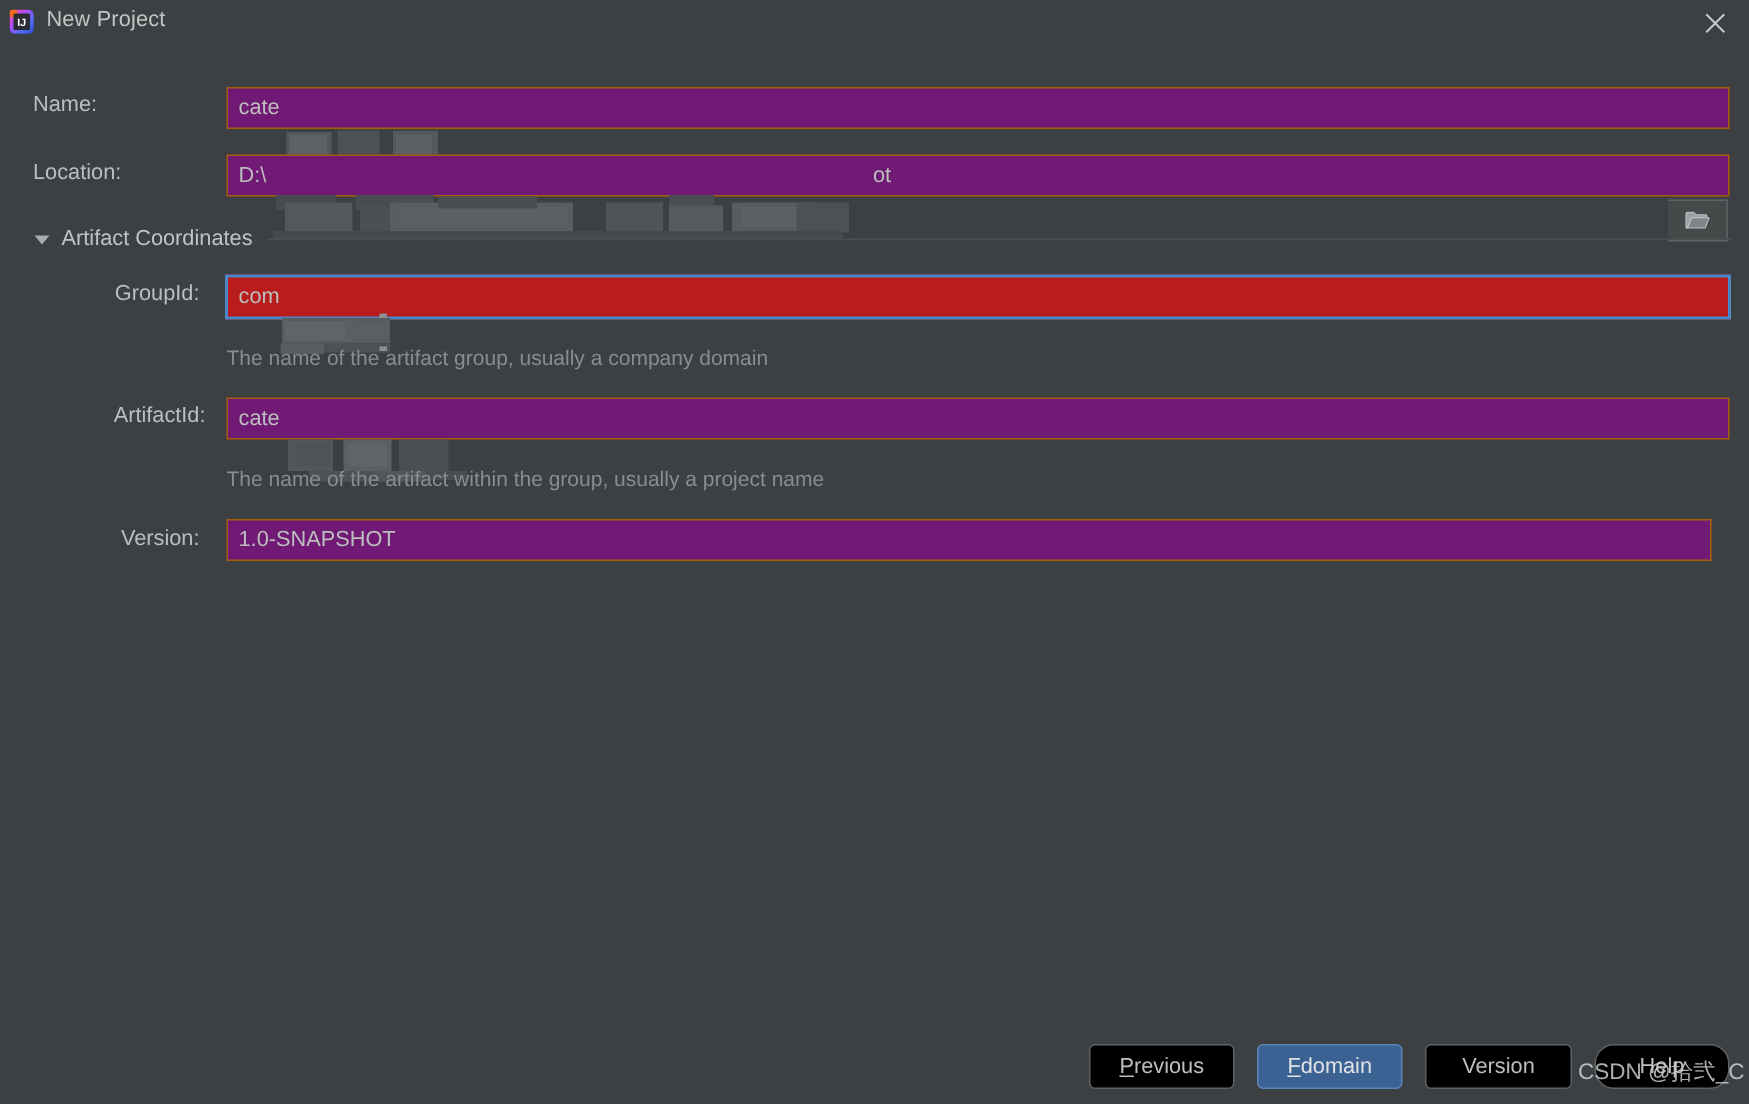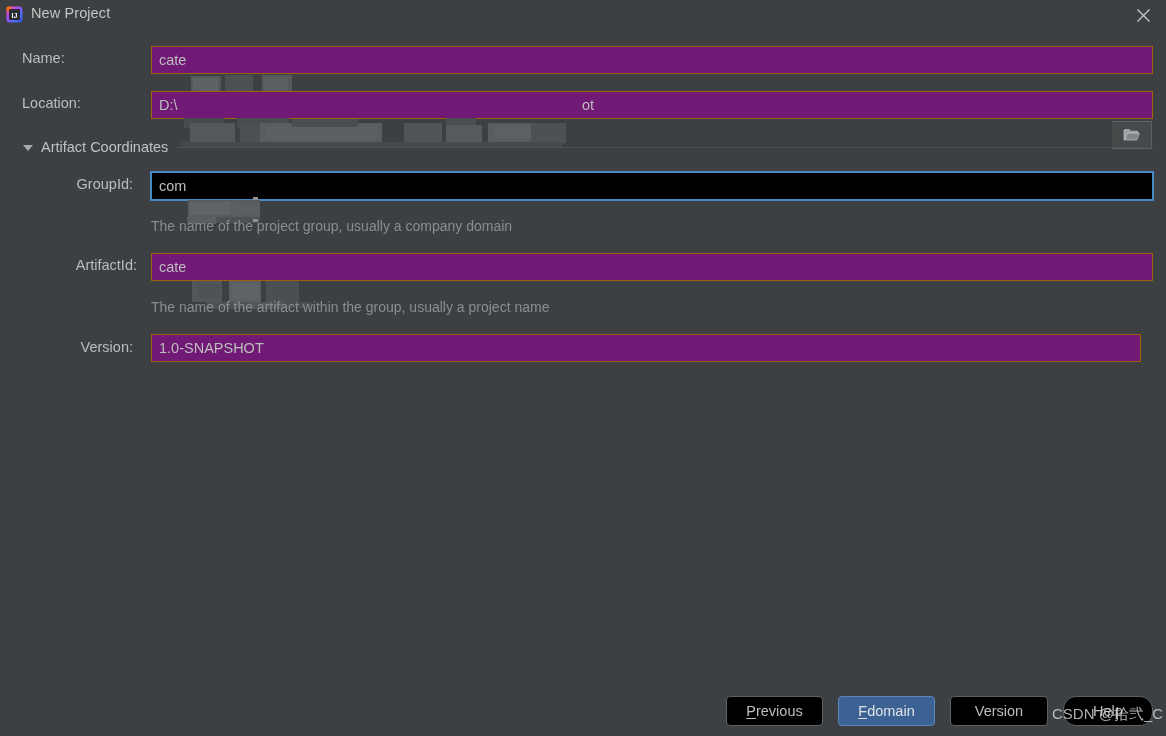"Name:" .form { top: 22px -> 34px }
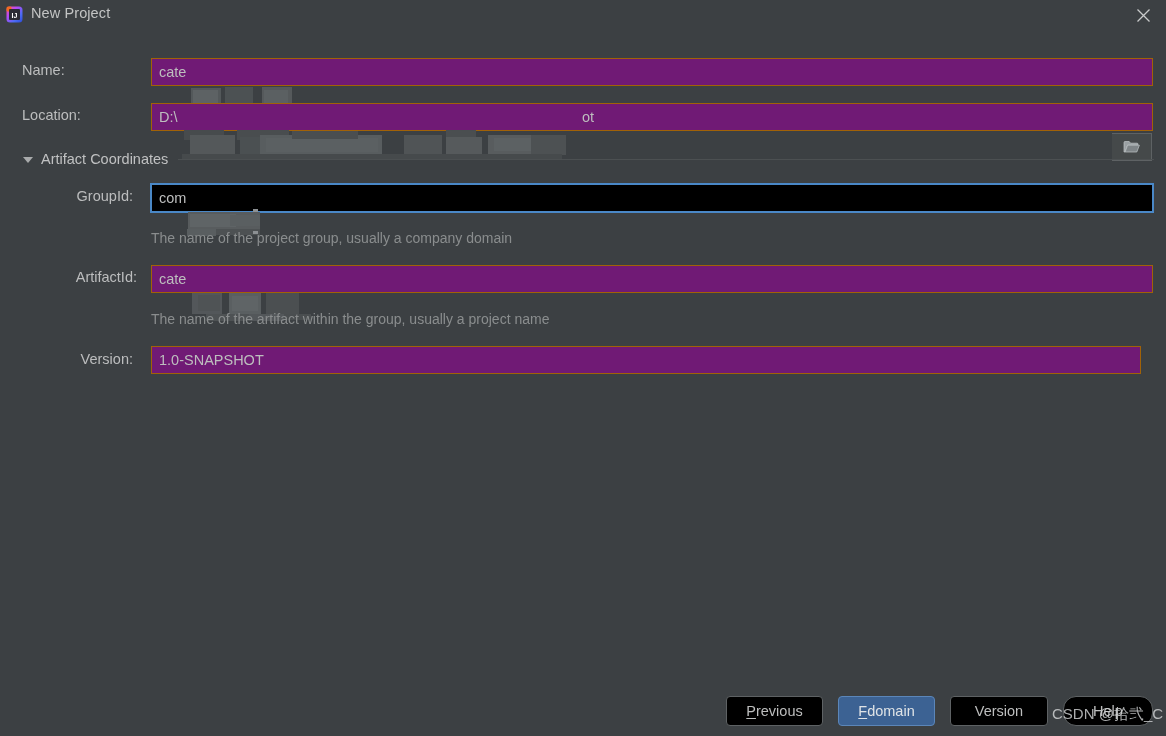"com" .field.focused { background: #000000 -> #b91c1c }
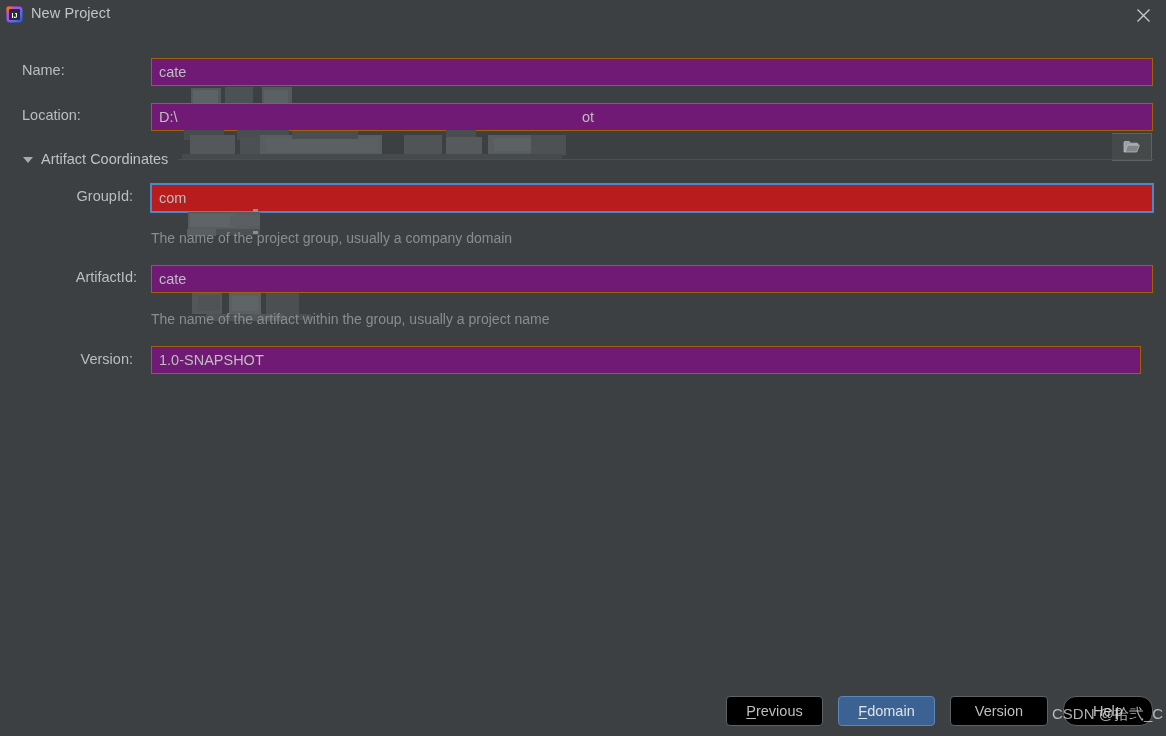"The name of the project" div.hint { text: project -> artifact }
